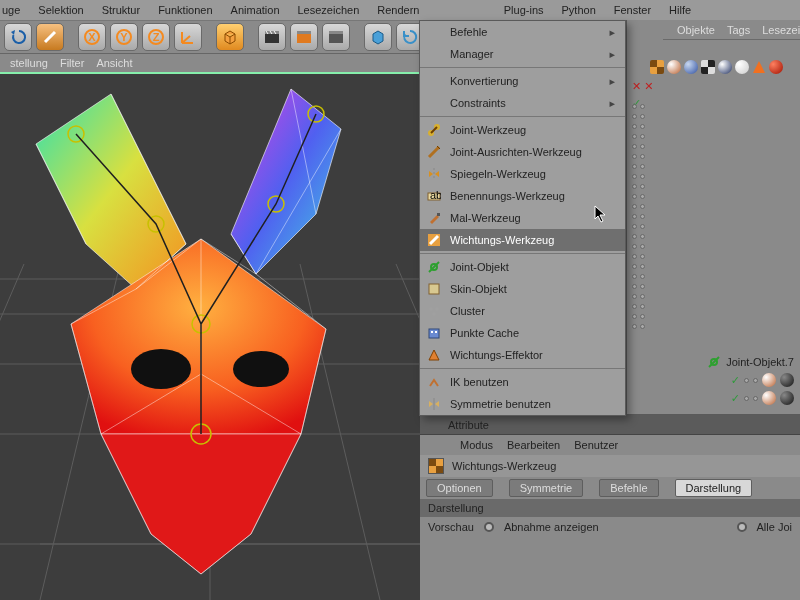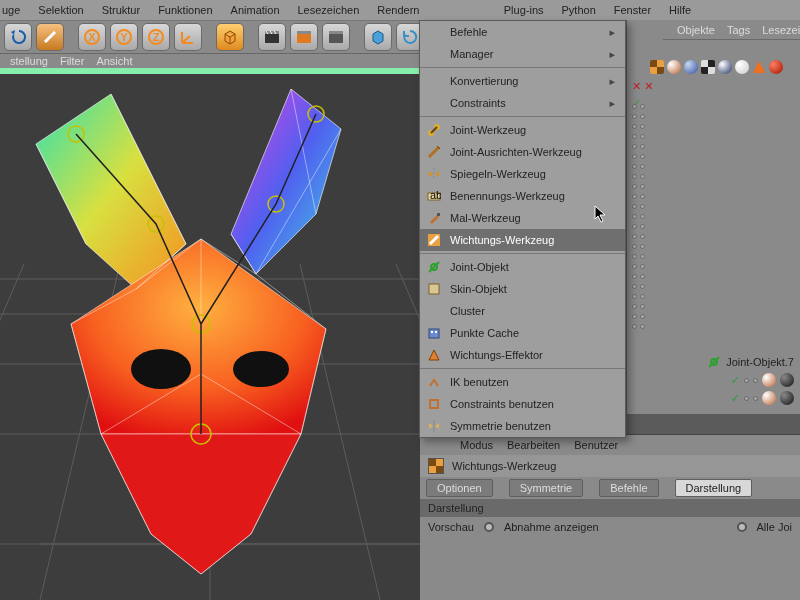"stellung" .subbar { border-bottom: 6px solid #86efac -> 2px solid #86efac }
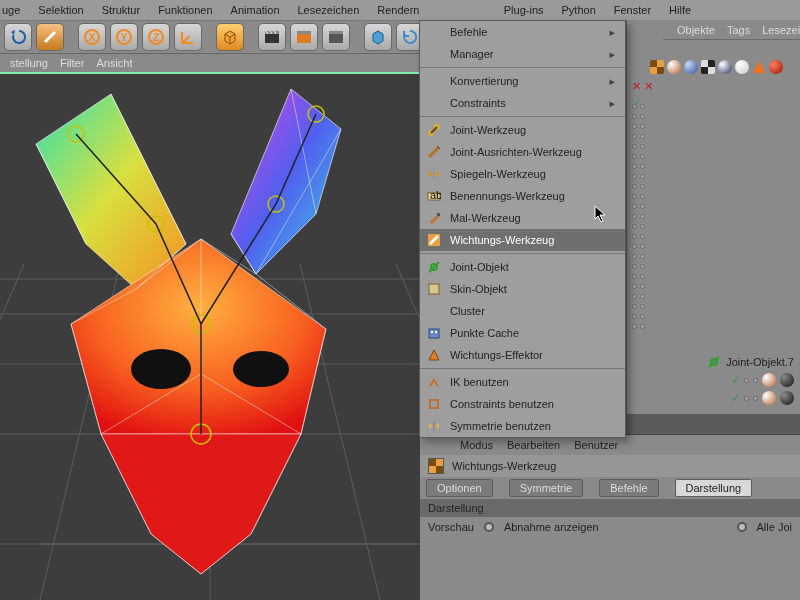"Constraints benutzen" div.dditem { html: <div> <span> <svg> <rect></rect> </svg> </span> <span>Constraints benutzen</span> </div> -> none }
